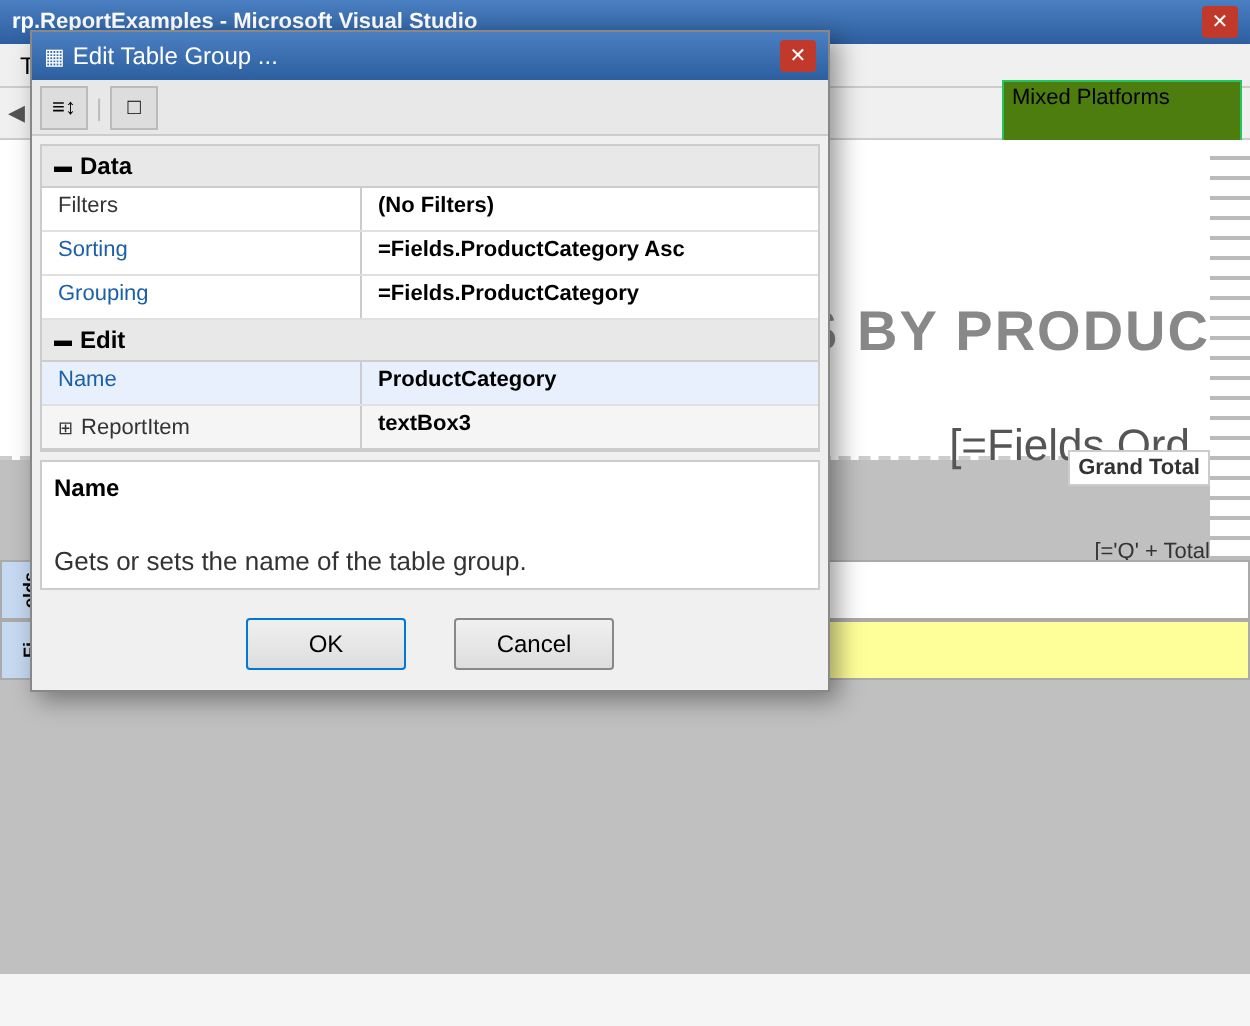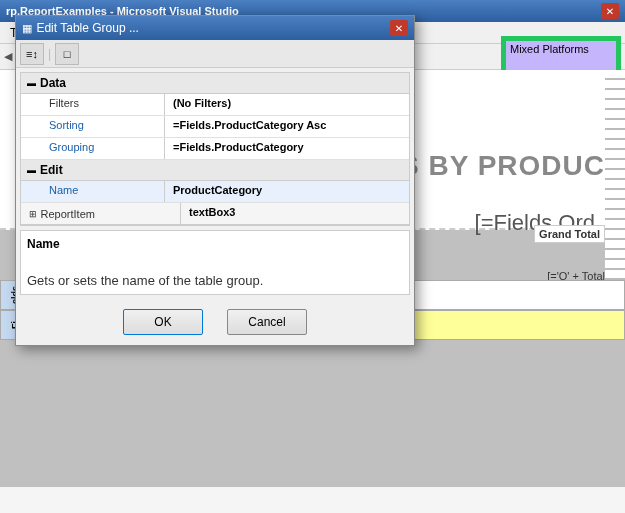"Mixed Platforms" .dropdown-select { background: #c4b5fd -> #4d7c0f; border: 5px solid #22c55e -> 1px solid #22c55e }
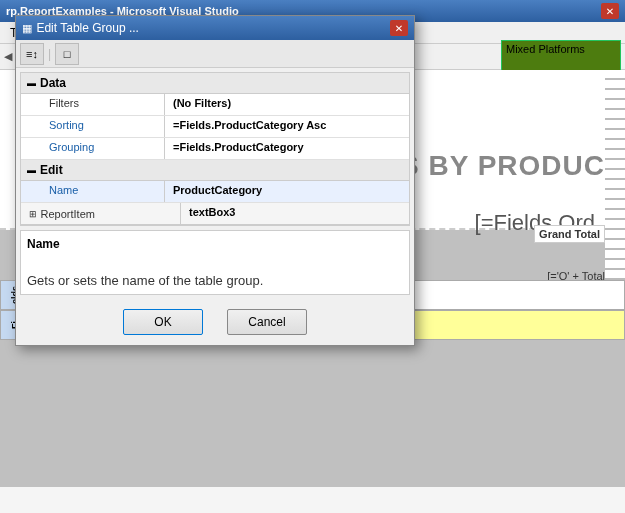"Filters" .prop-name { padding: 3px 8px 3px 28px -> 3px 8px 3px 8px; width: 144px -> 160px }
